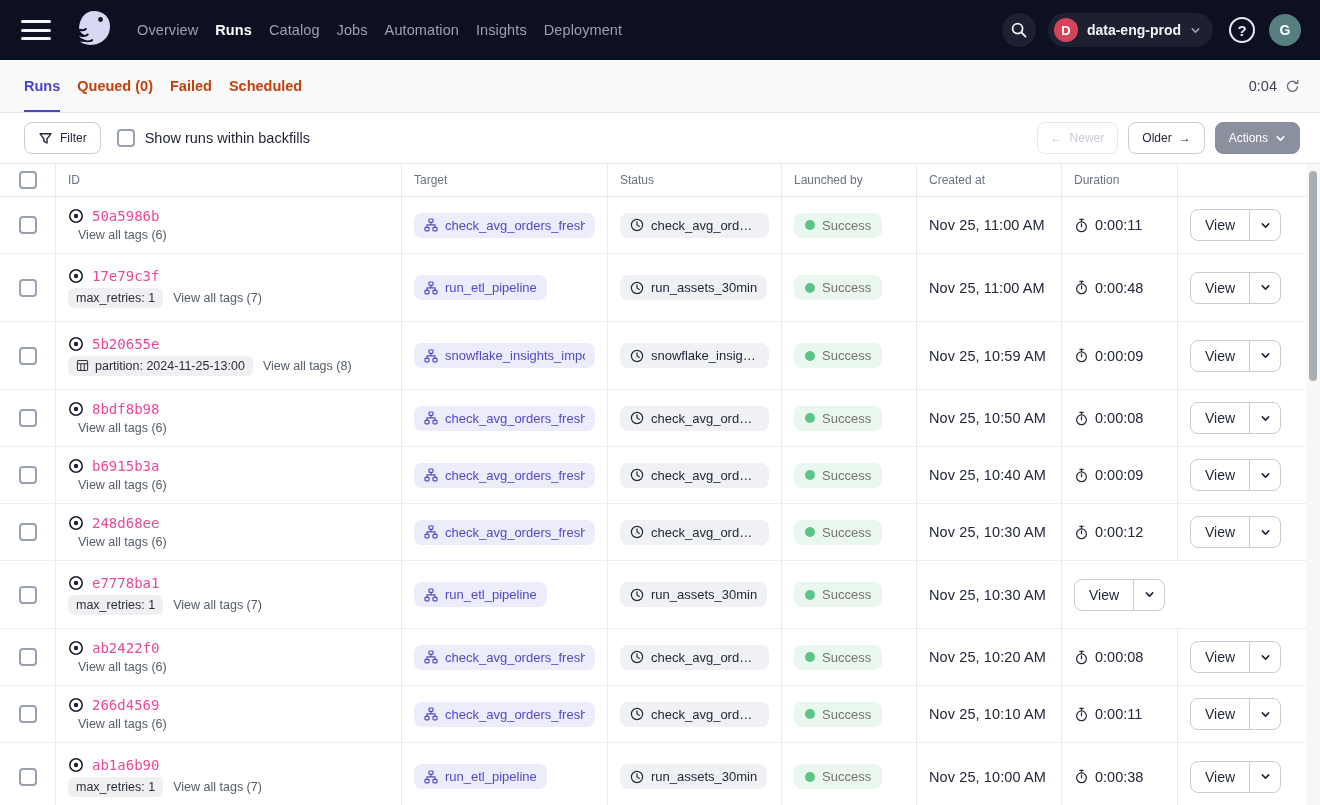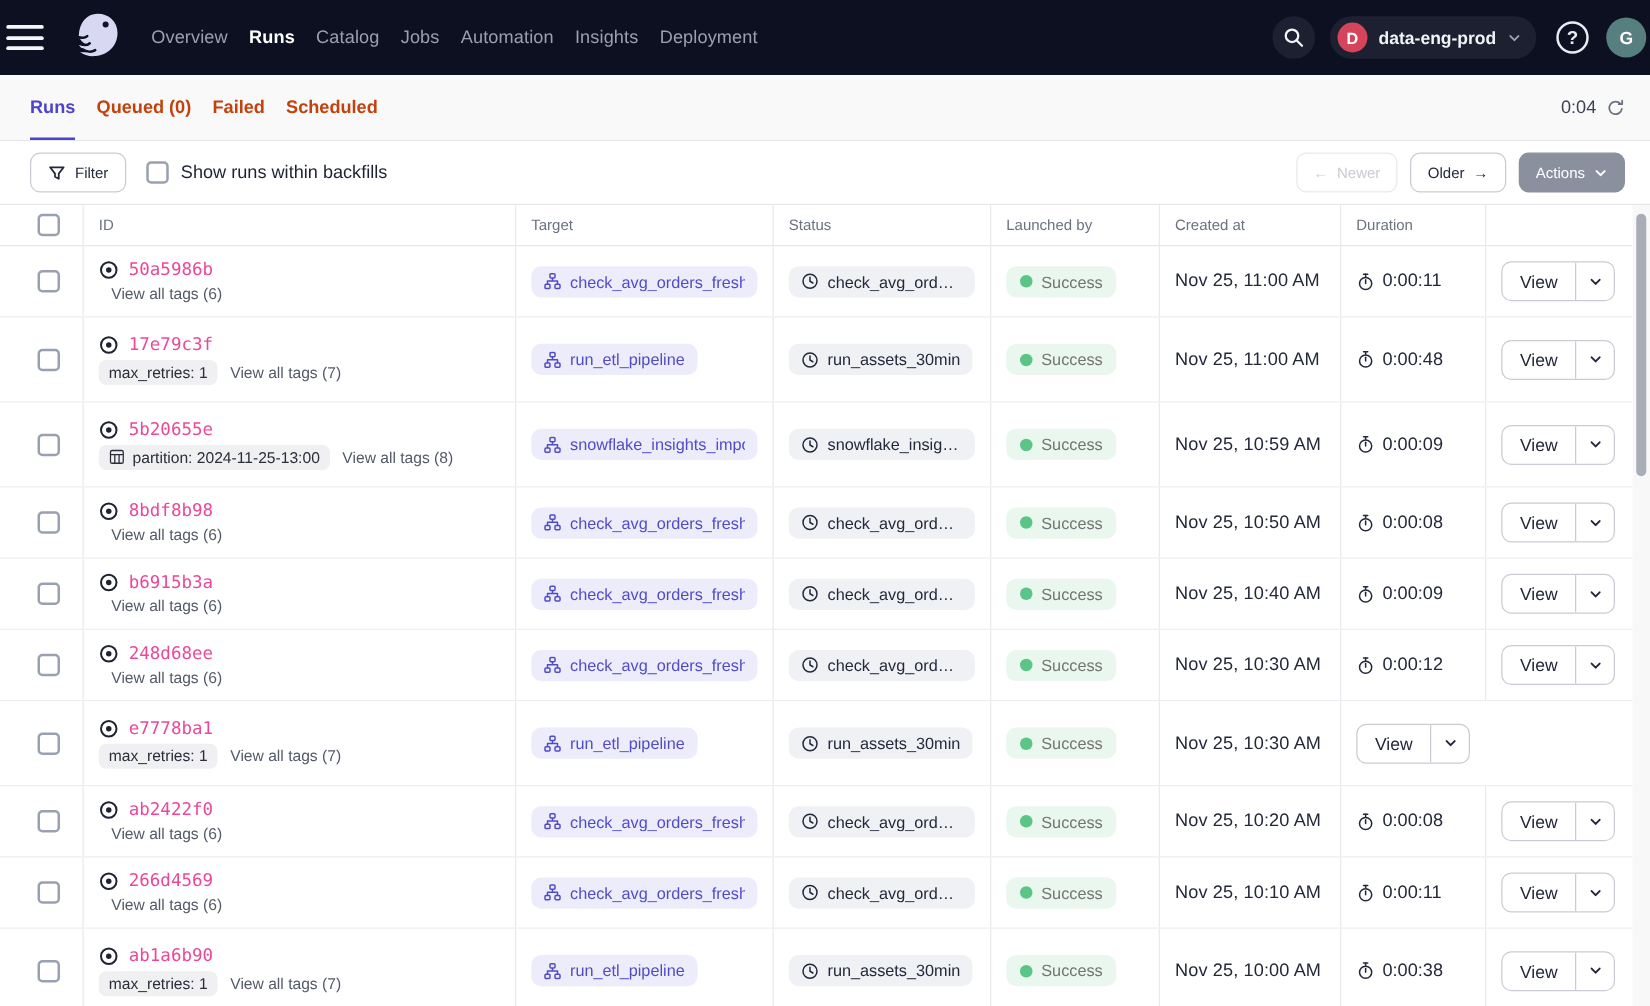"Overview" .topnav { padding: 0 3px -> 0 19px }
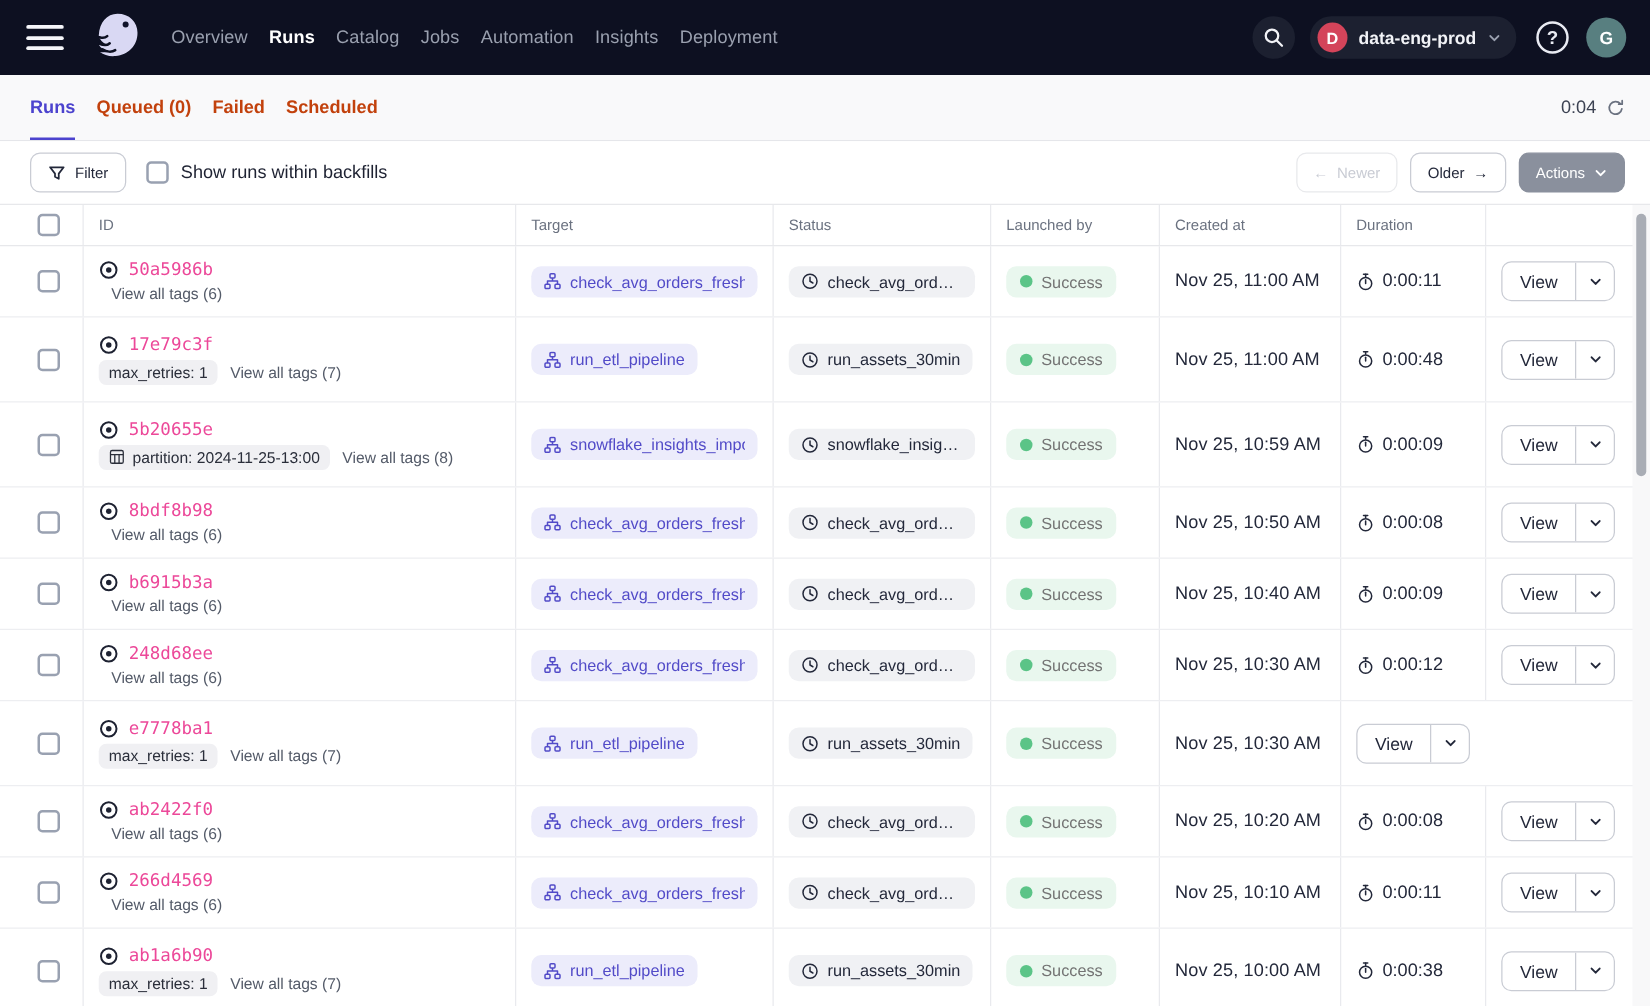"ID" .grid-row { padding-left: 11px -> none }
